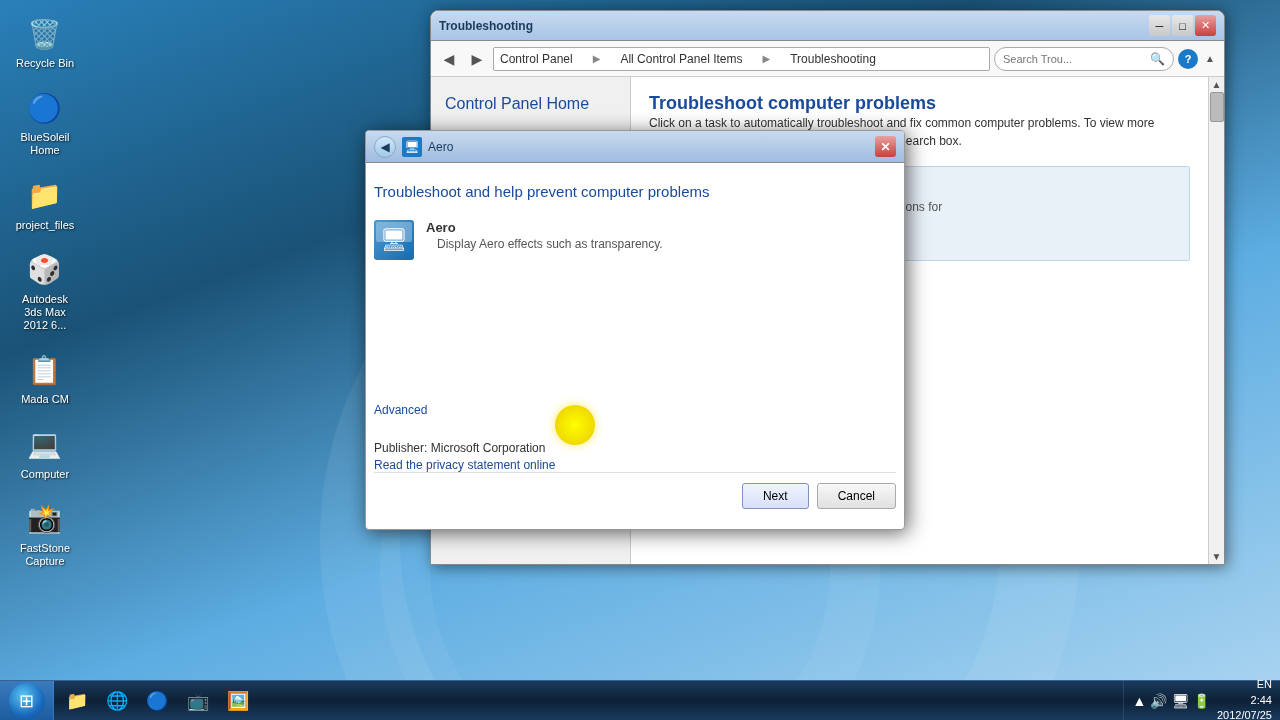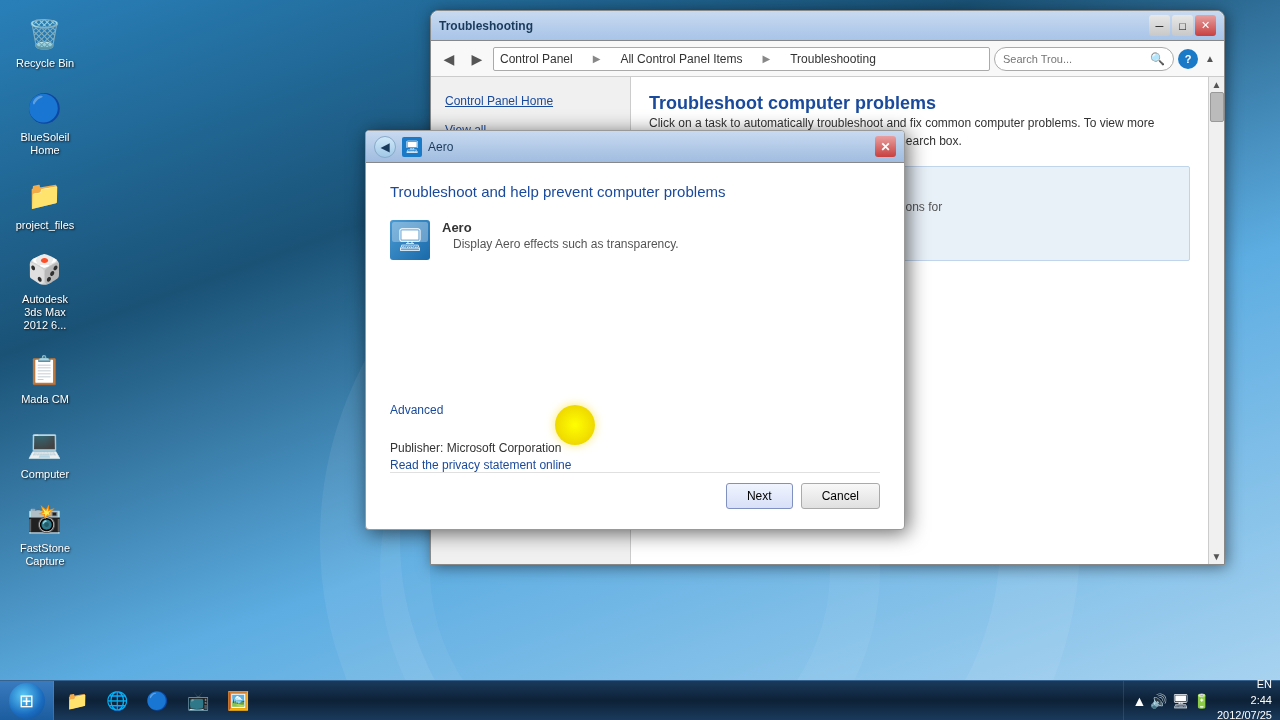"Control Panel Home" .sidebar-item { font-size: 12px -> 16px; text-decoration: underline -> none }
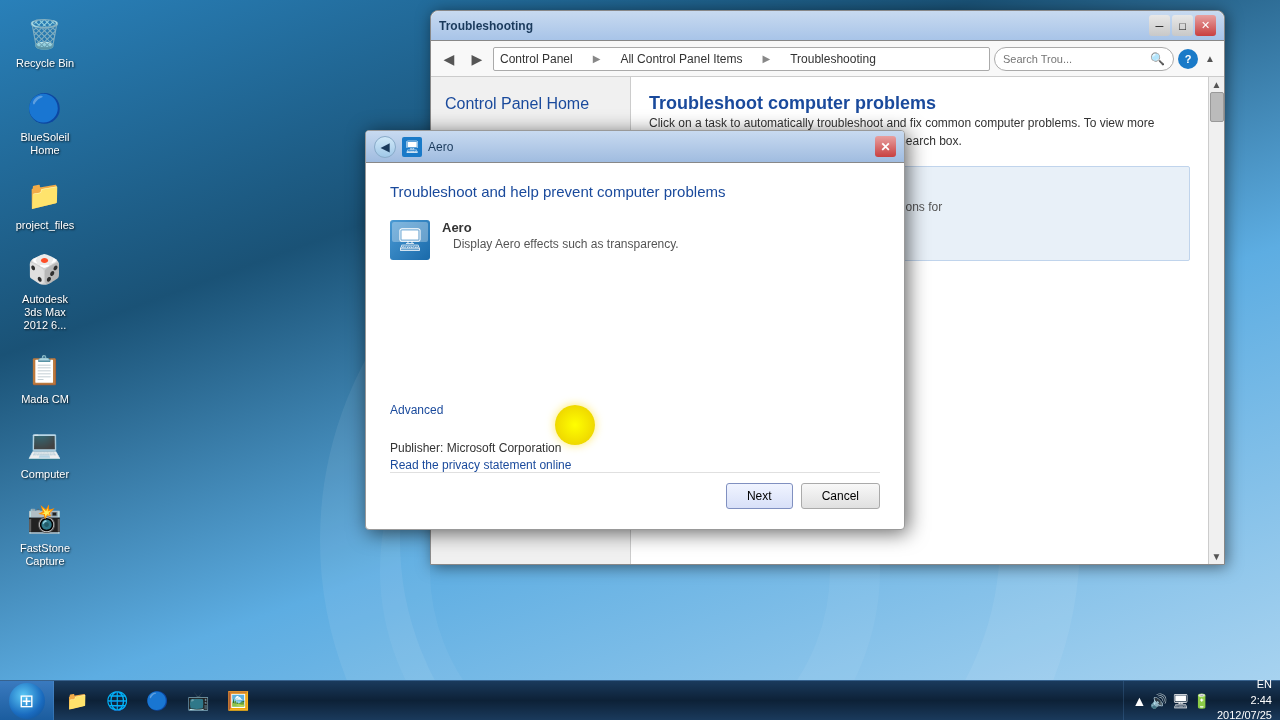"Troubleshoot and help prevent computer" .dialog-content { padding: 20px 24px -> 20px 8px }
